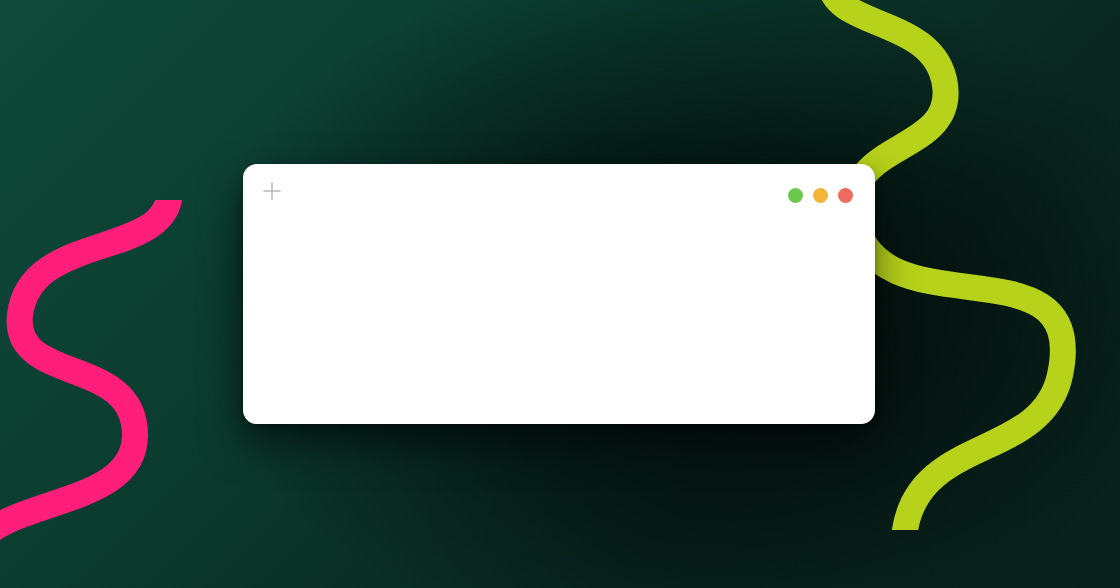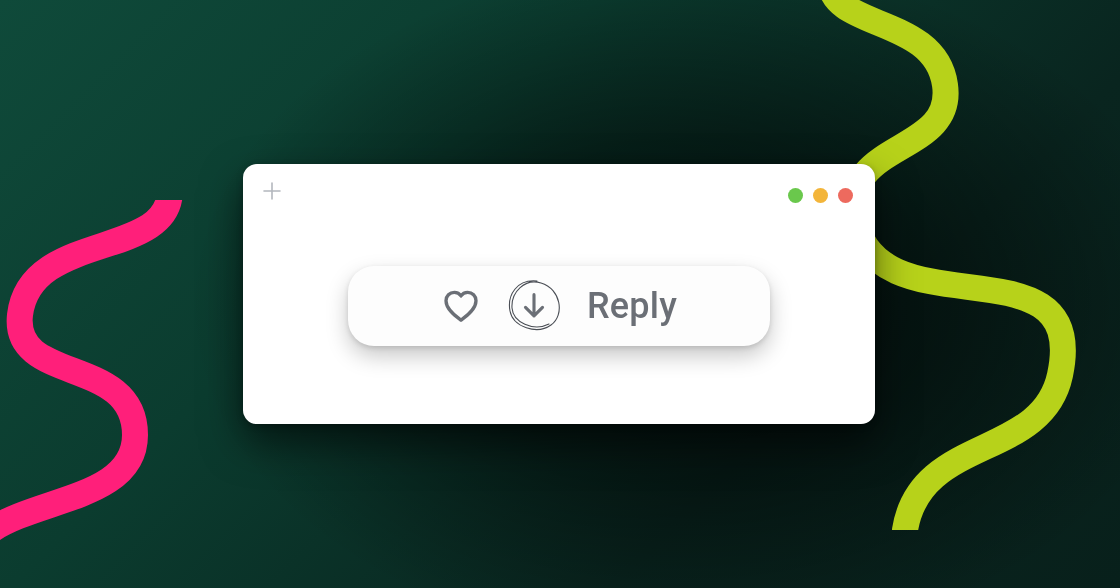"Reply" div.pill { html: <div> <span> <svg> <path></path> </svg> </span> <span> <span> <svg> <path></path> </svg> </span> <span> <svg> <path></path> </svg> </span> </span> <span>Reply</span> </div> -> none }
